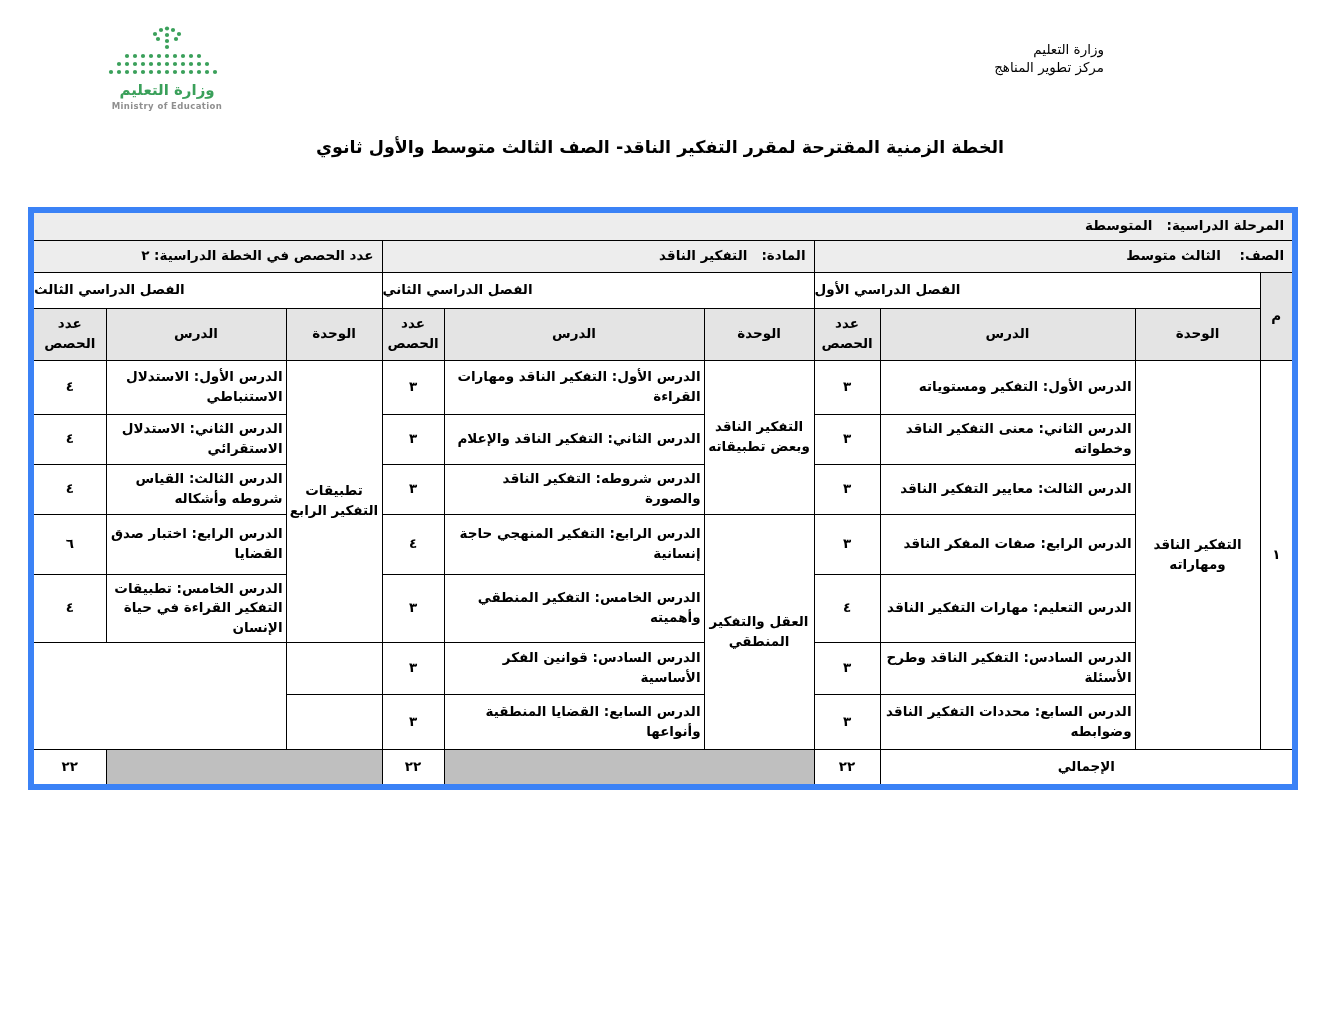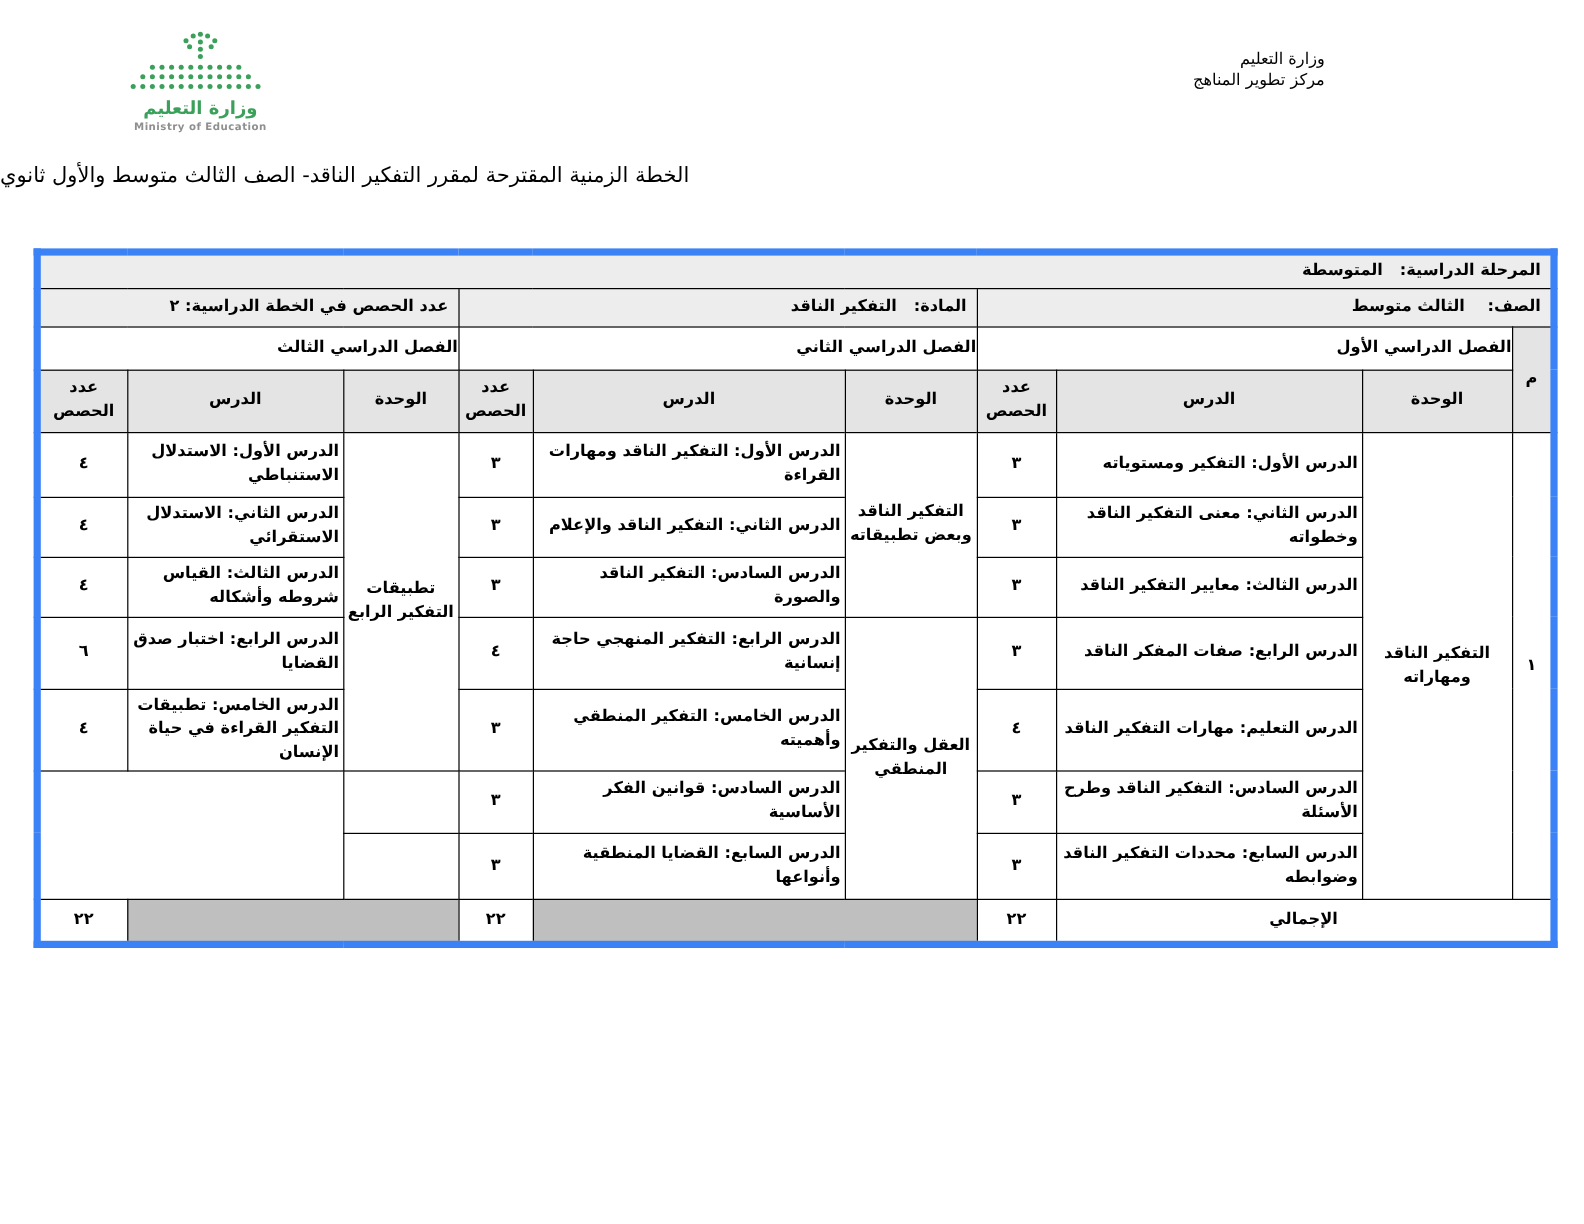"الخطة الزمنية المقترحة لمقرر التفكير" .doc-title { font-weight: normal -> bold; text-align: left -> center }
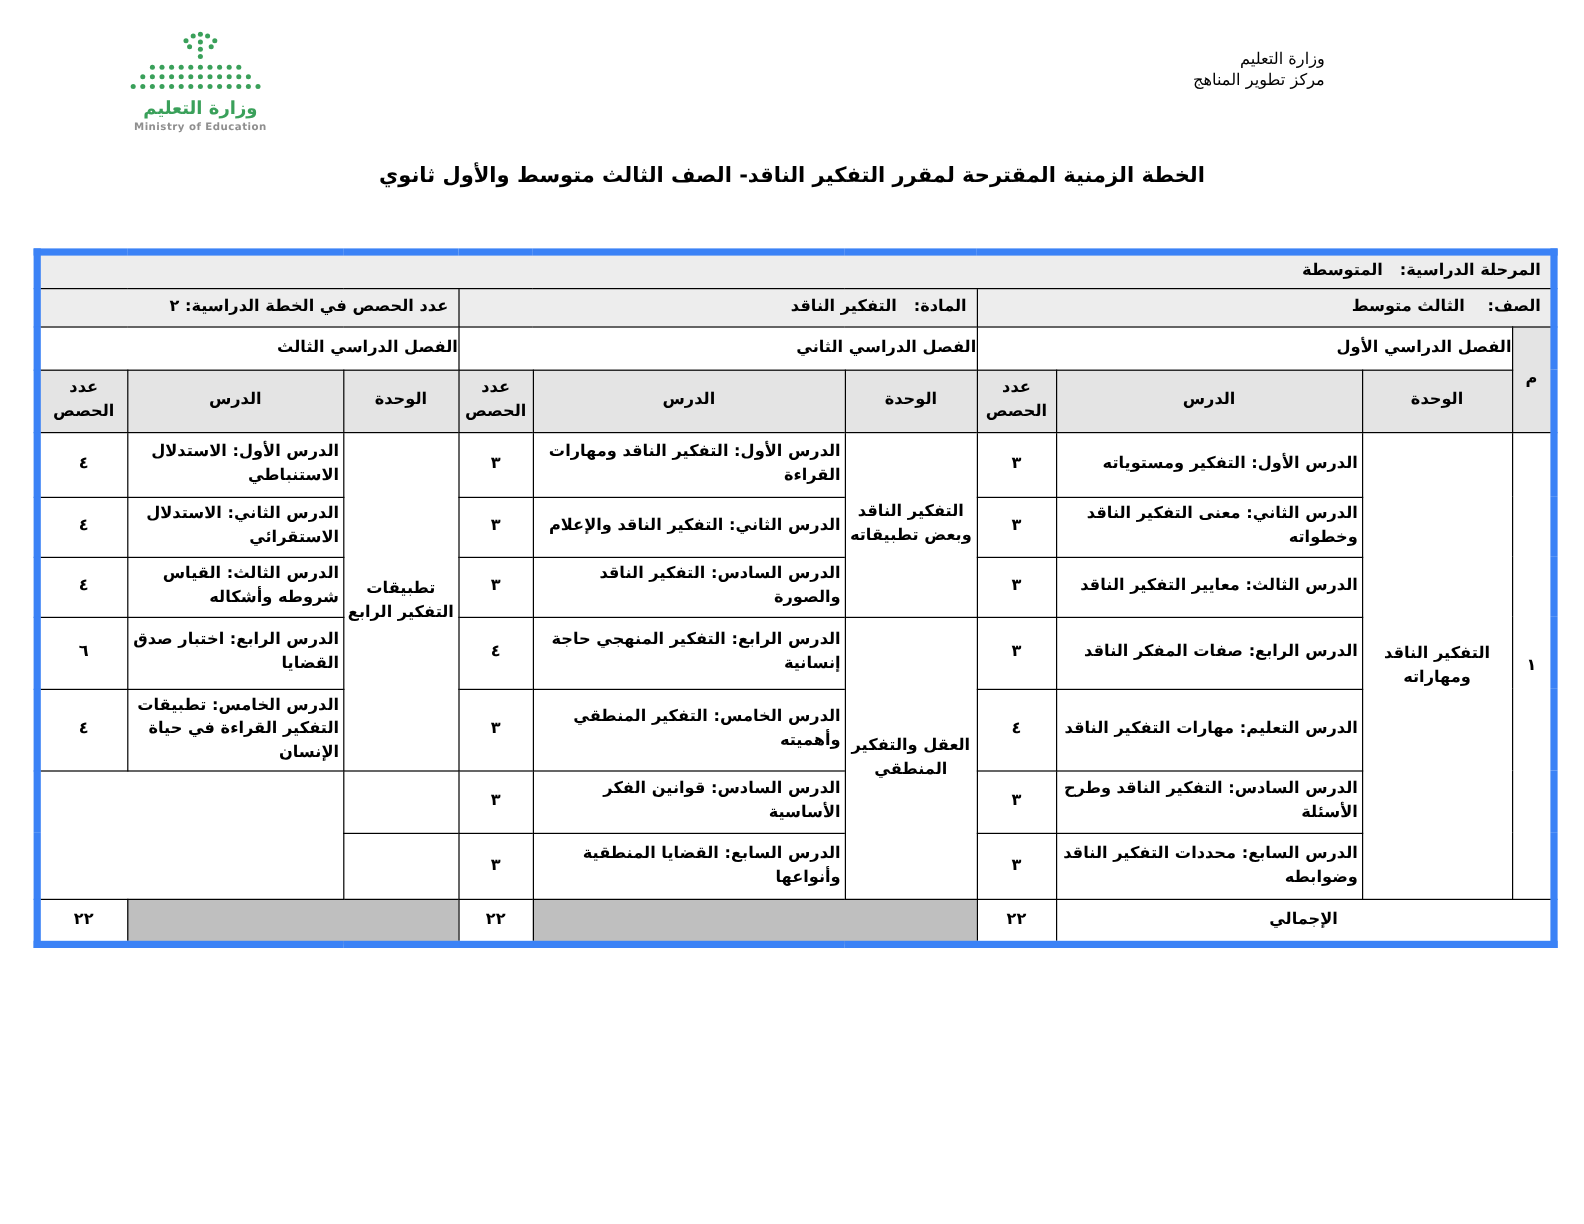"الفصل الدراسي الثالث" td.sem-head { text-align: right -> left }
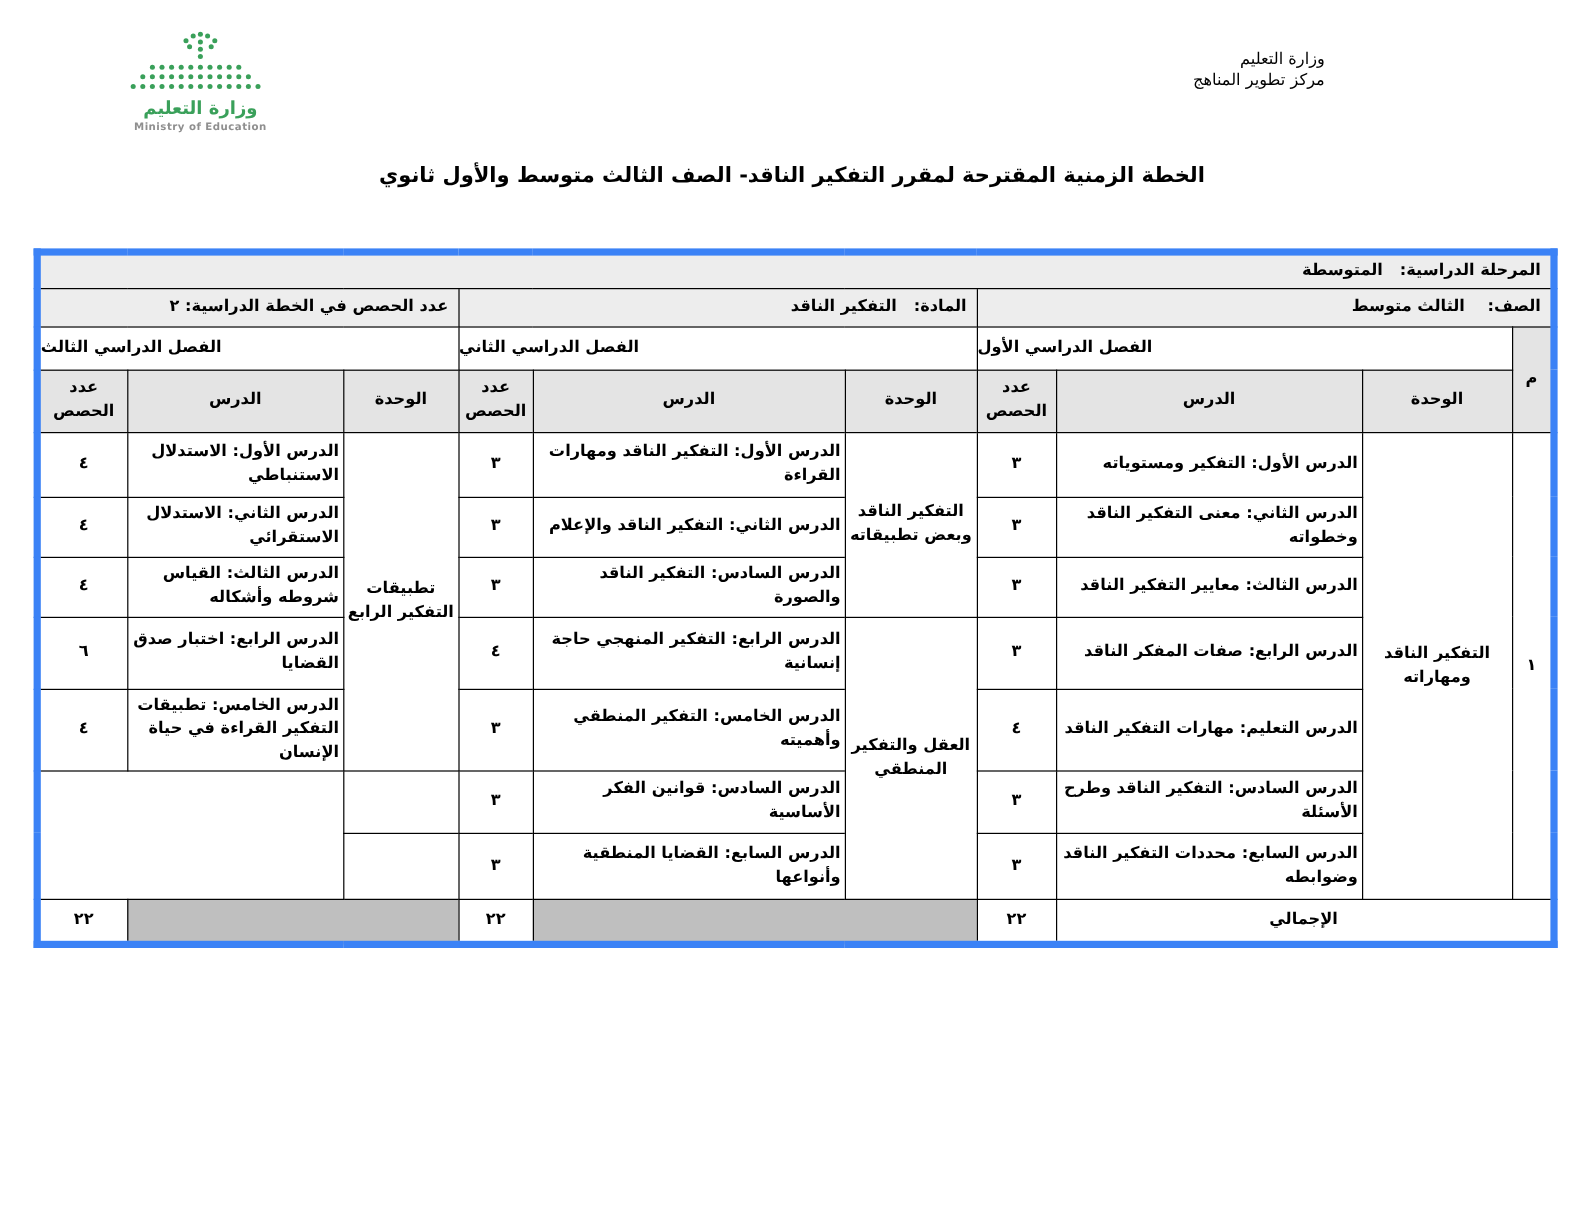"الدرس السادس: التفكير الناقد والصورة" td.lesson { text: السادس -> شروطه }
